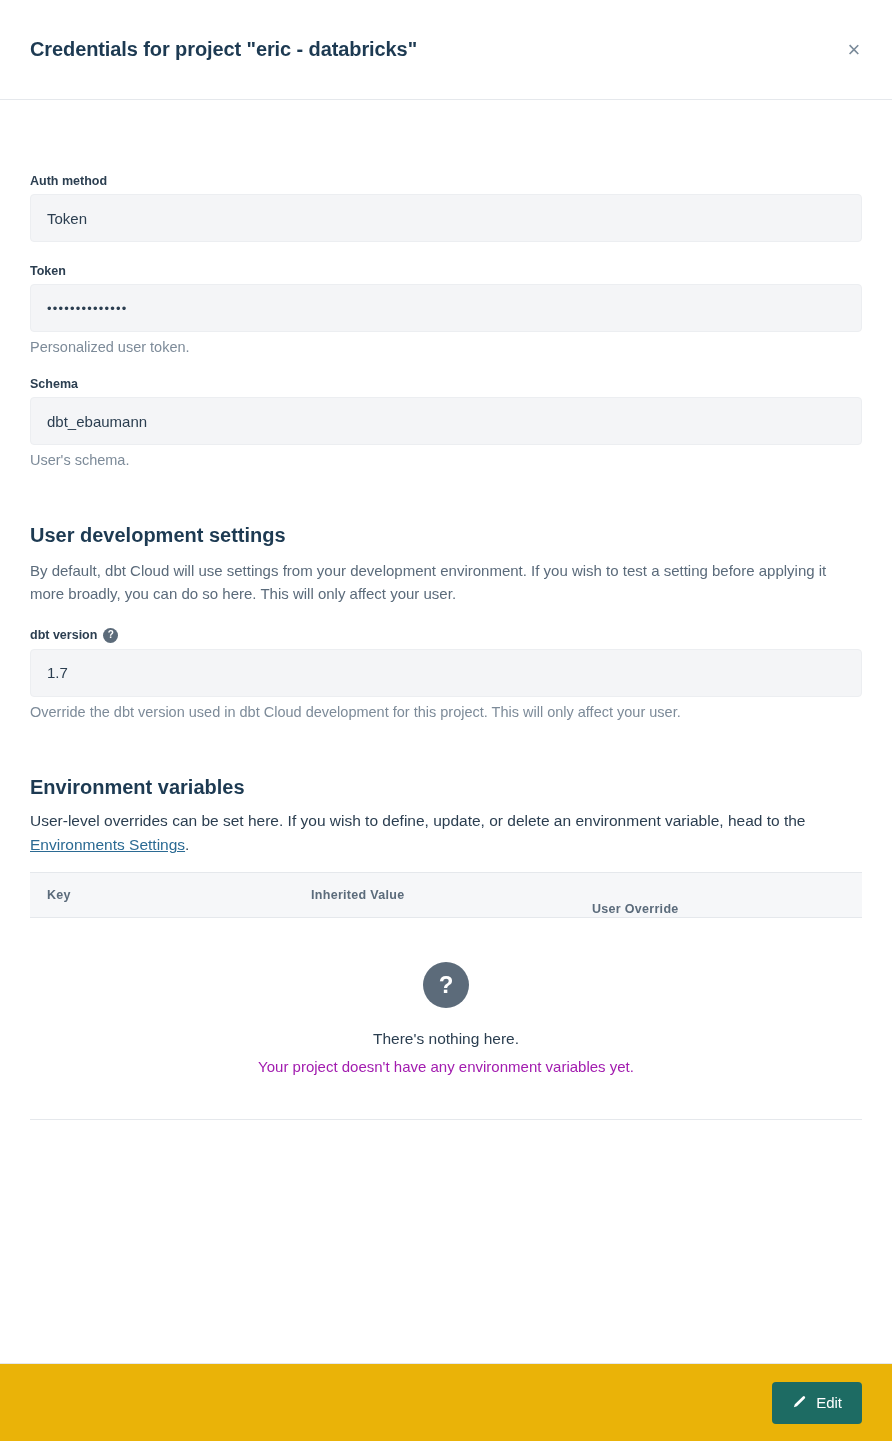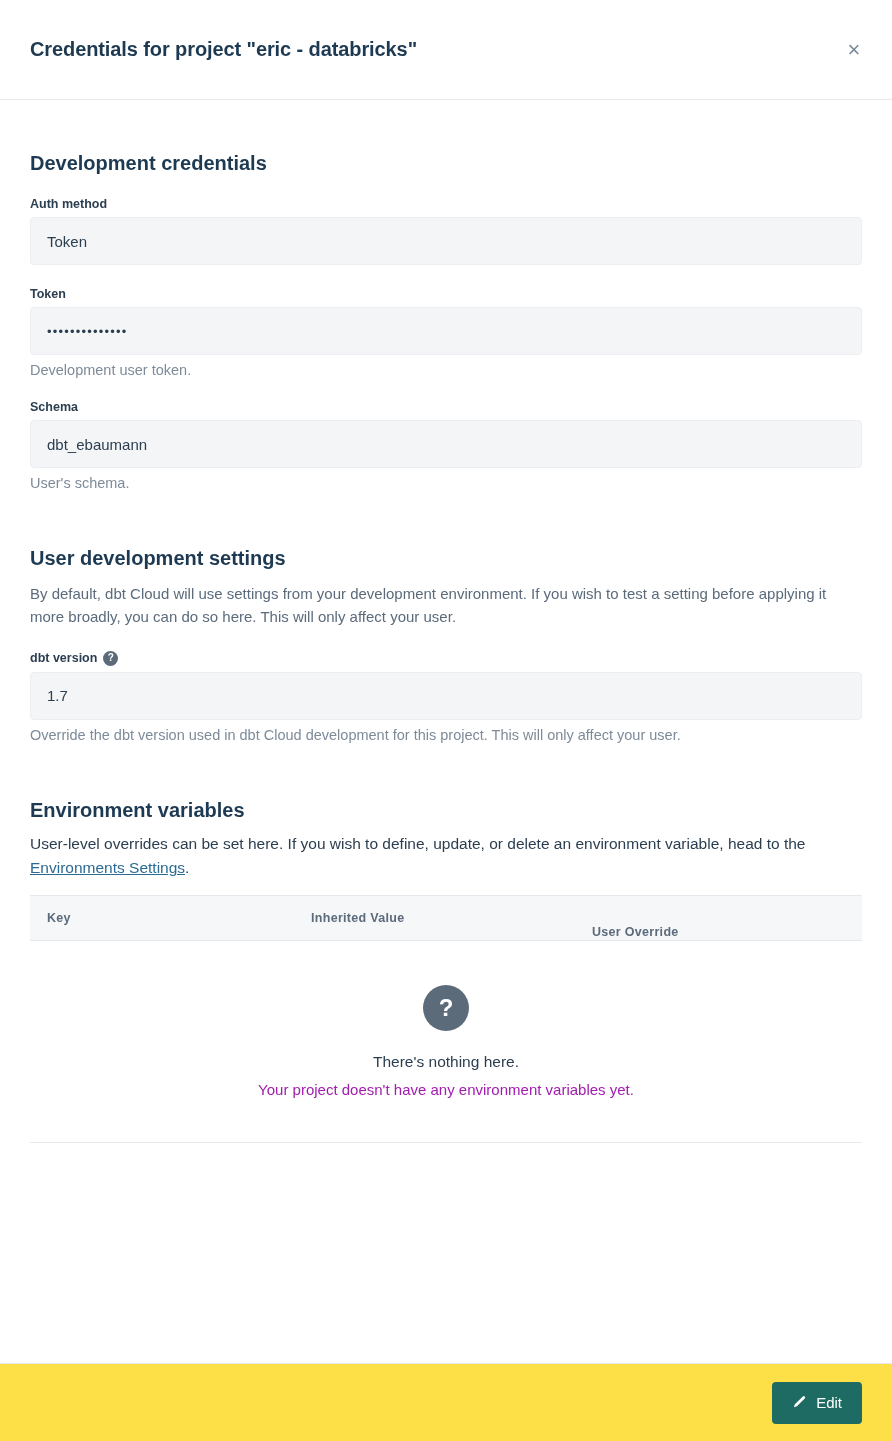"Development credentials" h2.section-title { html: <h2>Development credentials</h2> -> none }
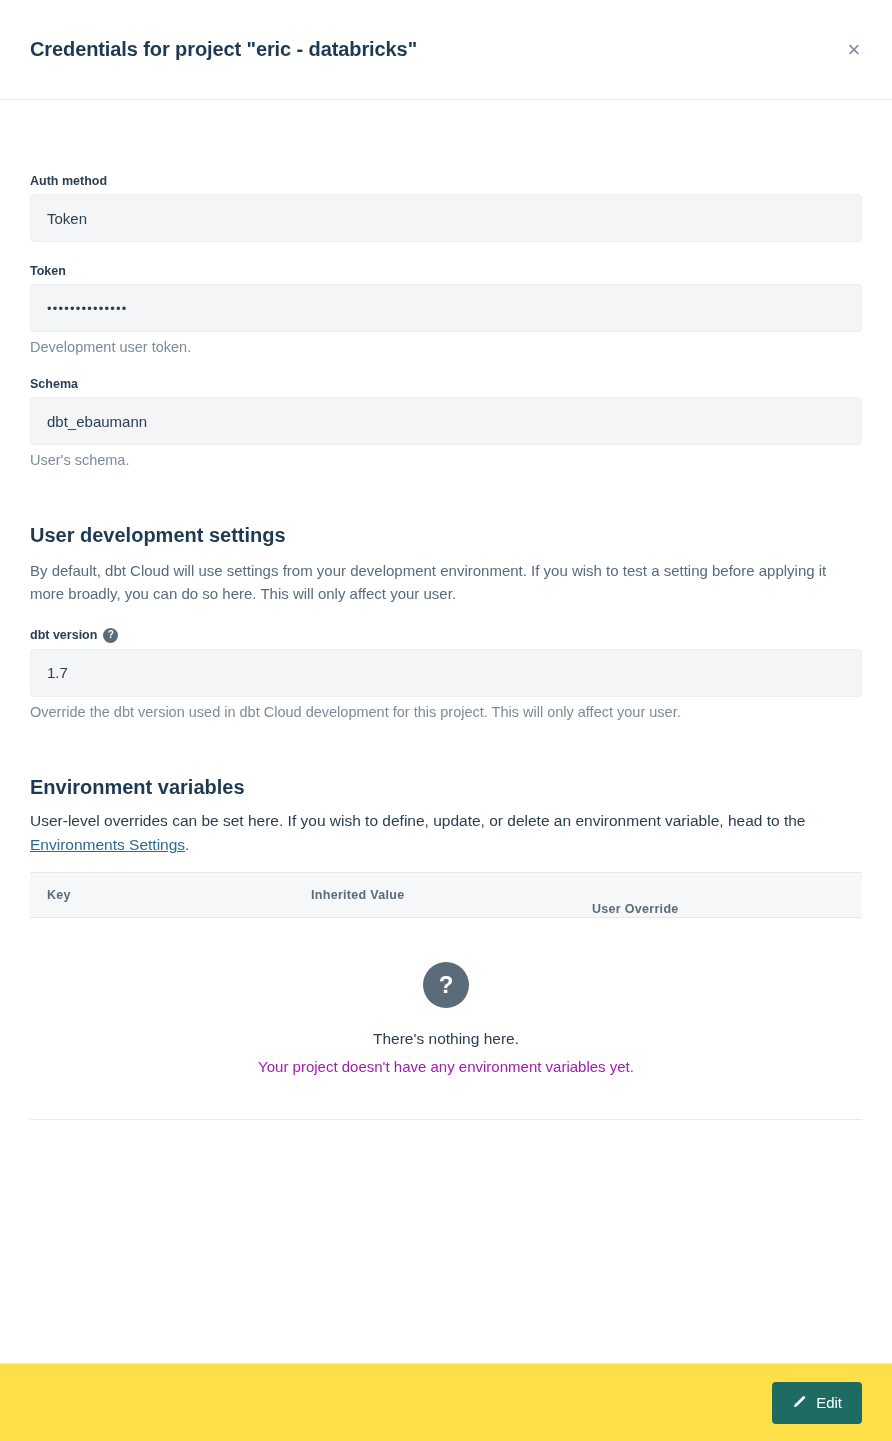"Development user token." div.field-help { text: Development -> Personalized }
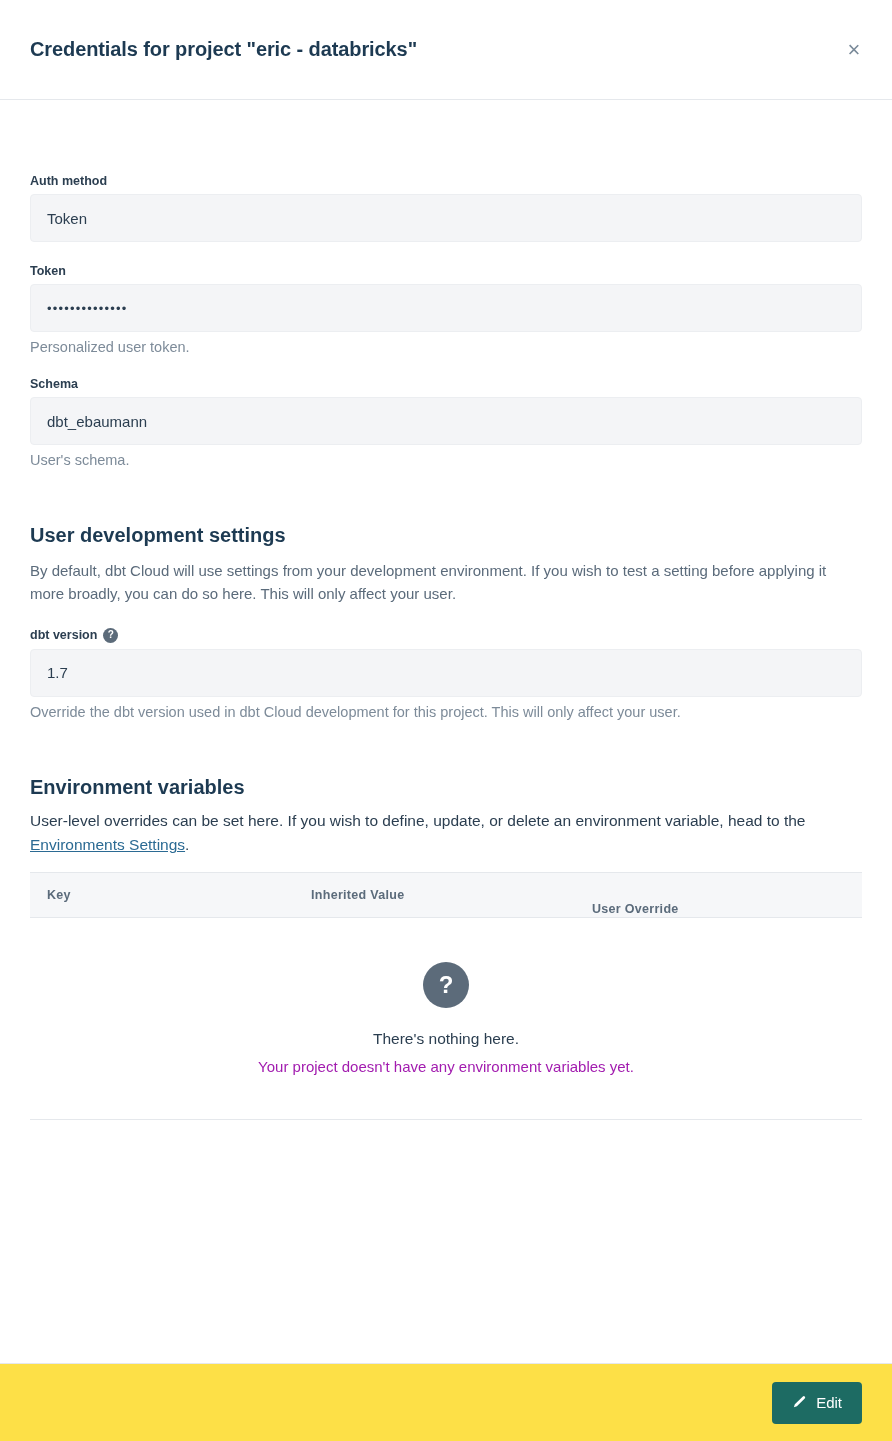"Edit" .modal-footer { background: #fde047 -> #eab308 }
